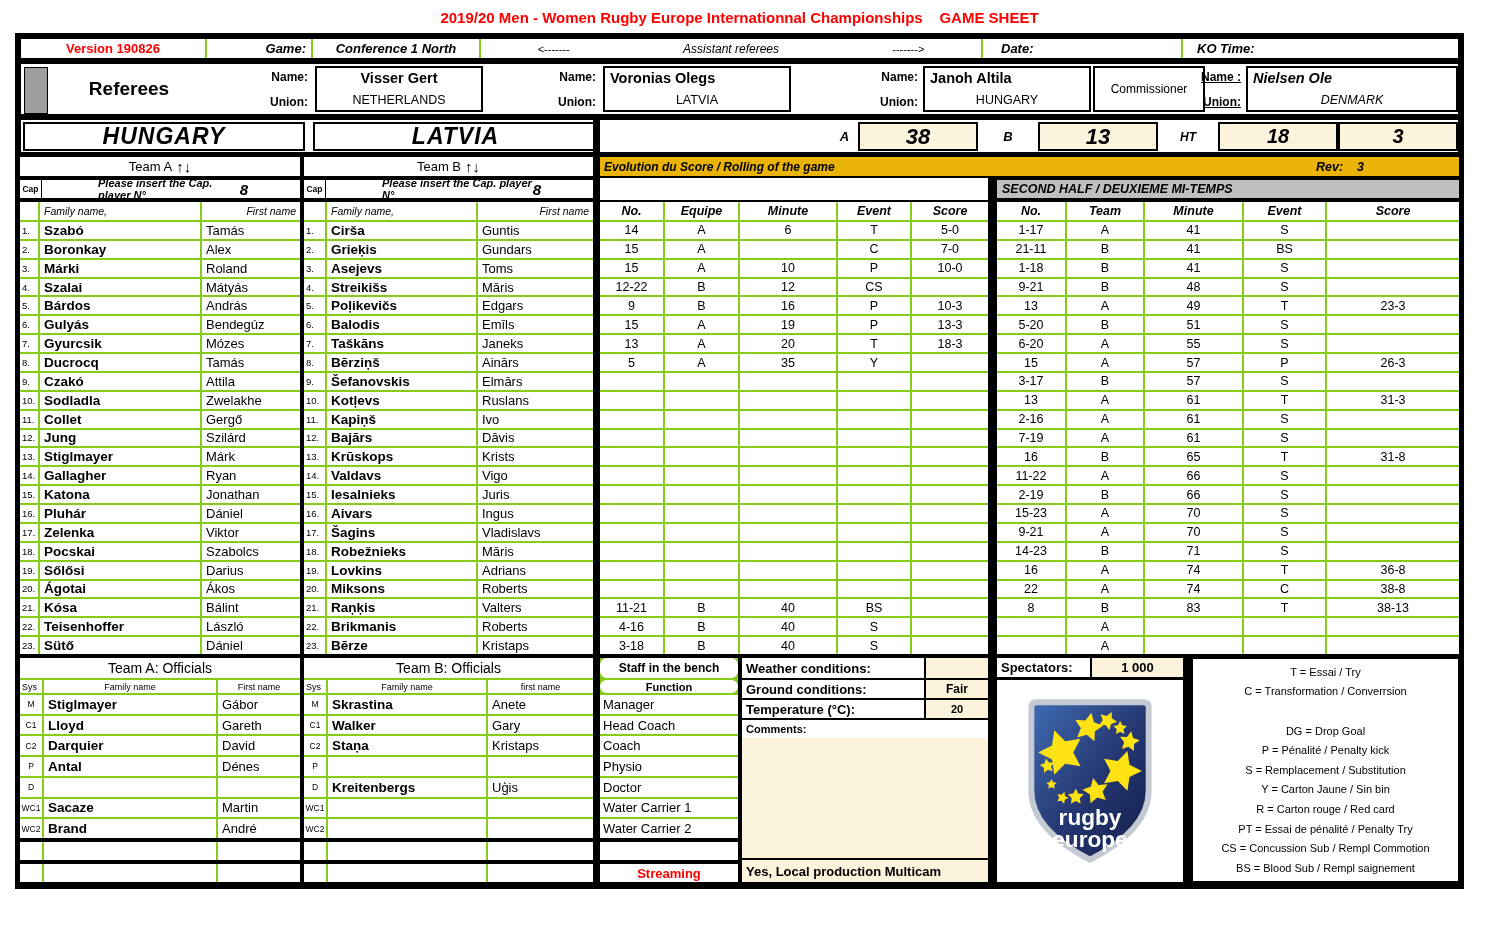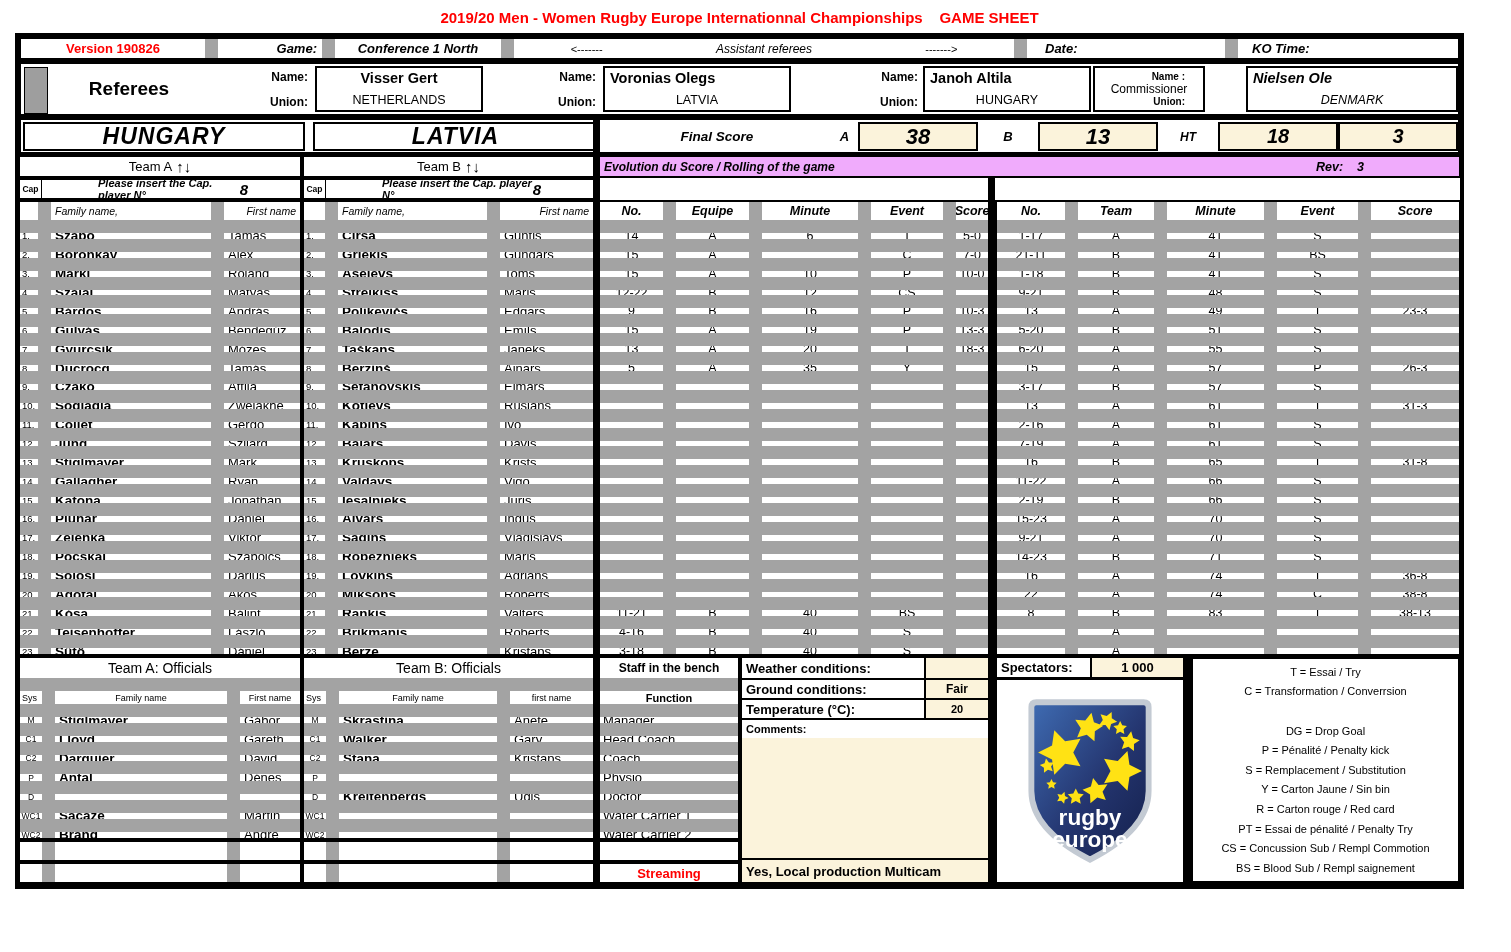"Version 190826" .grid { background: #a3a3a3 -> #84cc16; gap: 13px -> 2px }
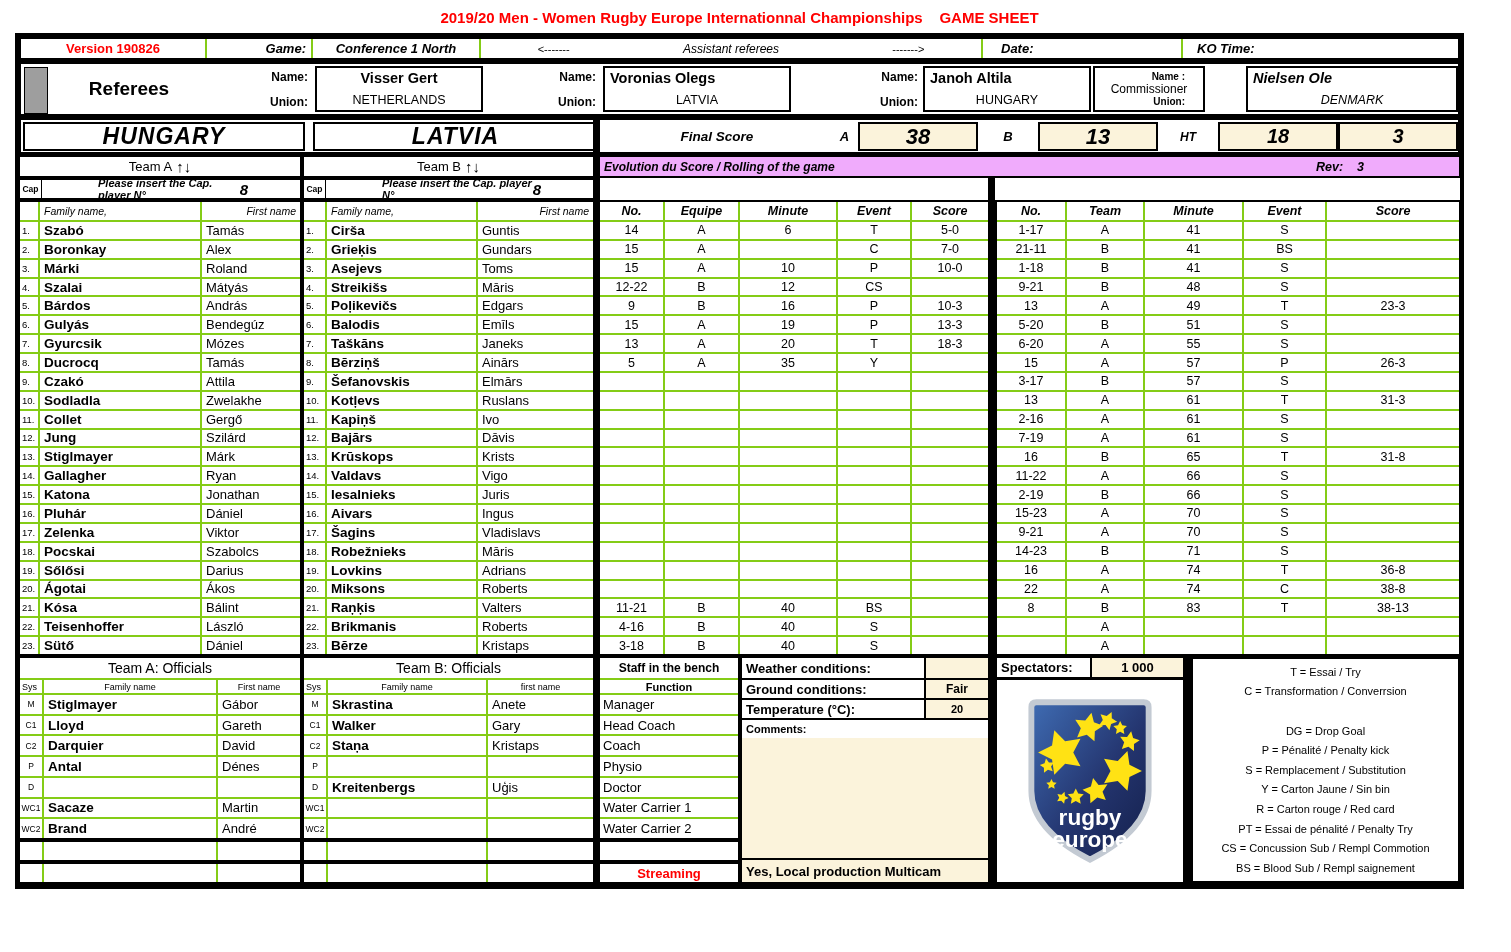"Name :" div.abs { font-size: 10px -> 12px; left: 1111px -> 1167px; text-decoration: none -> underline }
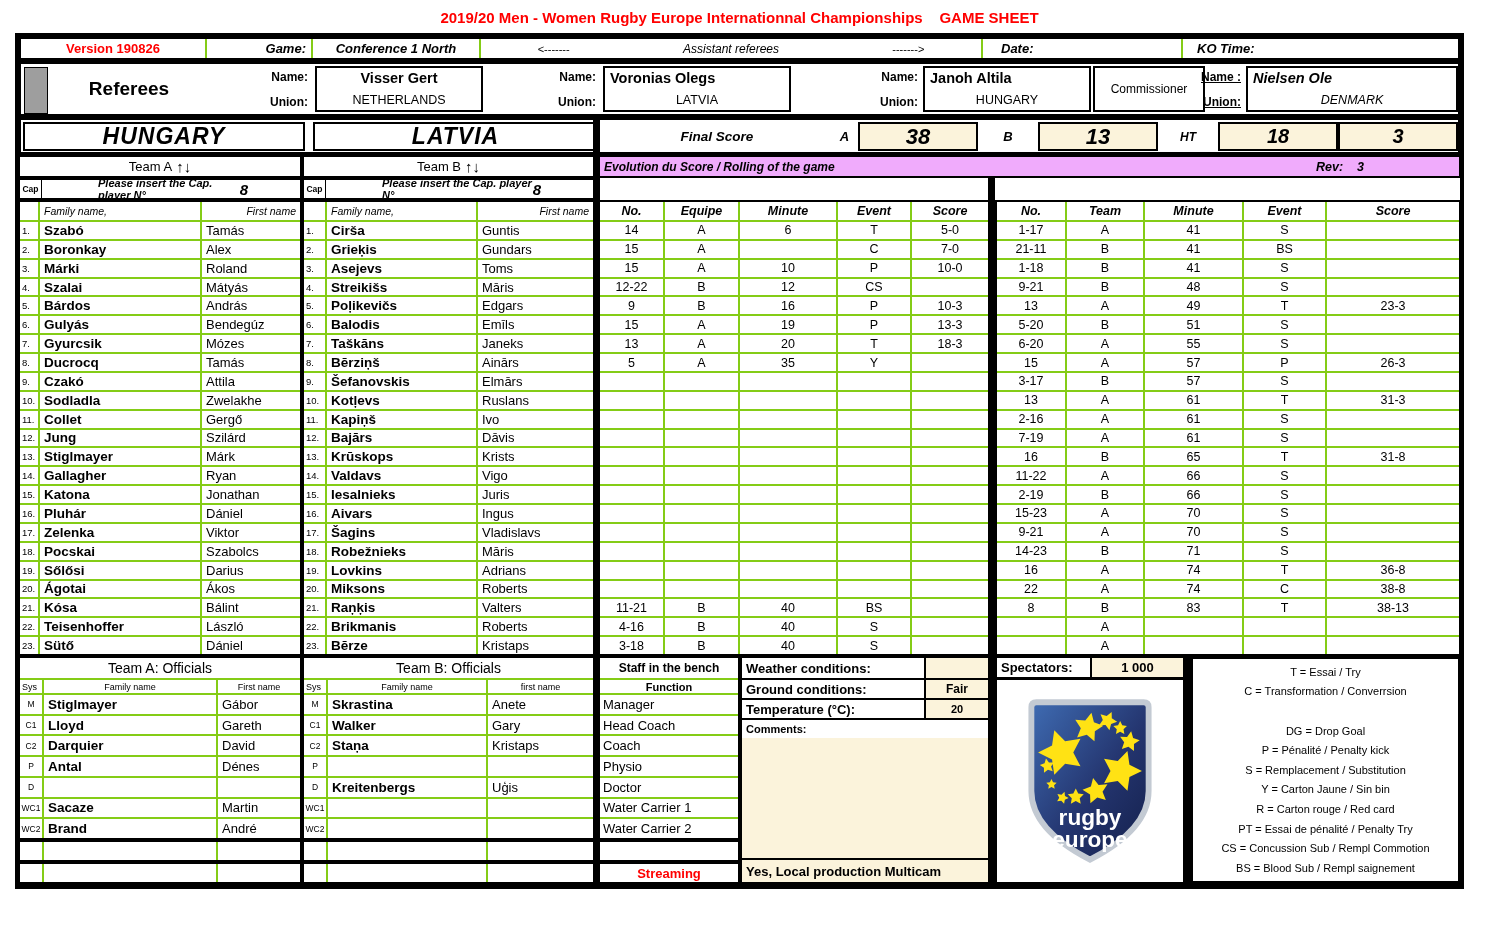"Final Score" div.abs { html: <div>Final Score</div> -> none }
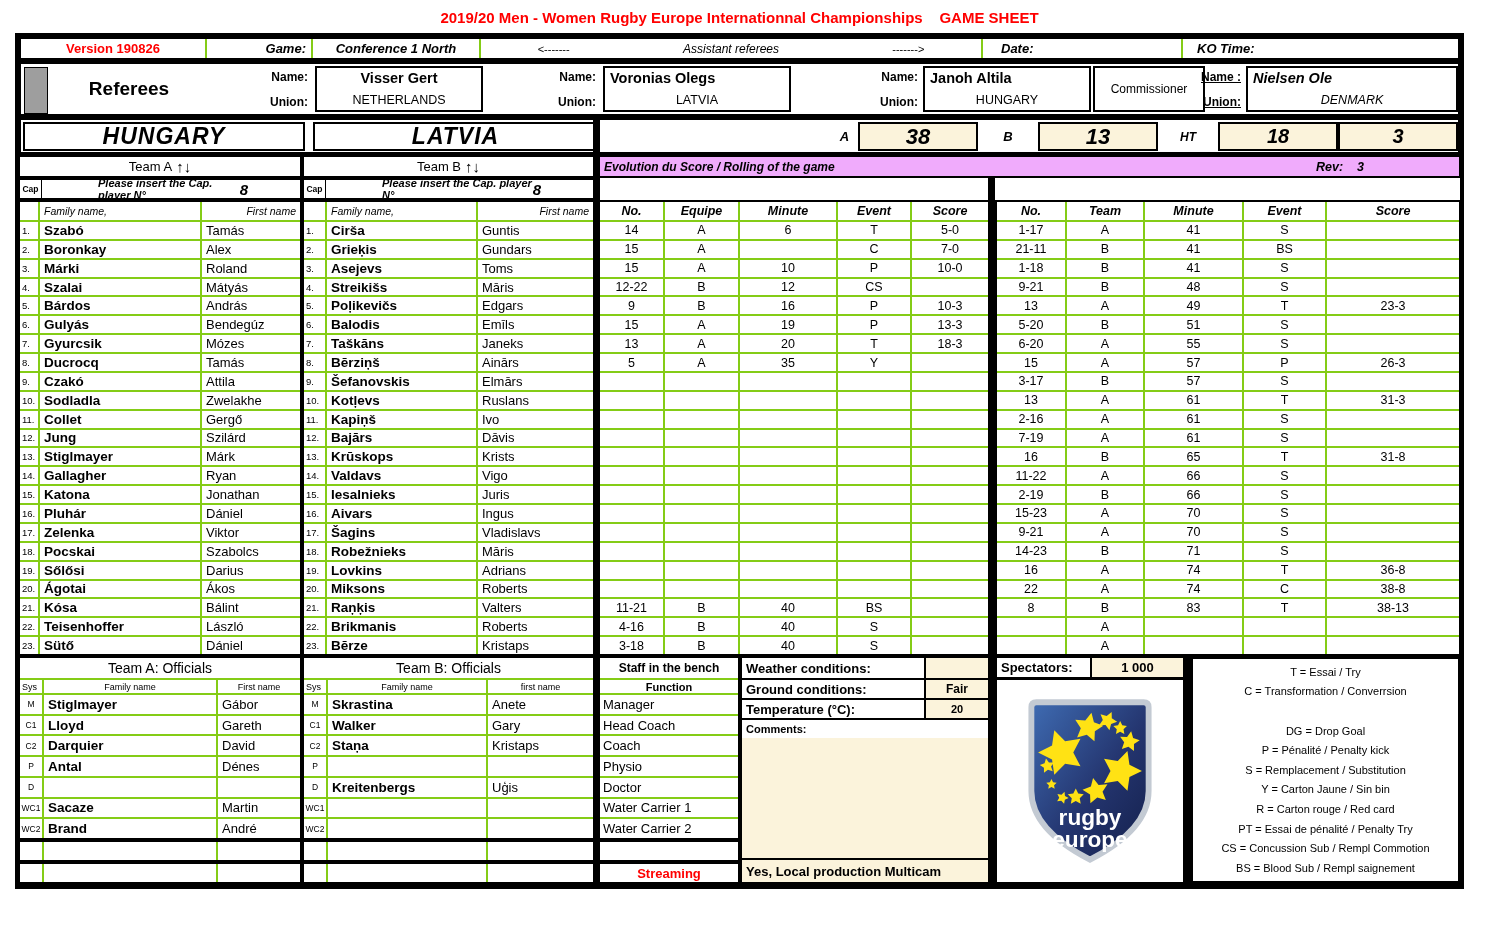"Evolution du Score / Rolling" .evol { background: #f0abfc -> #eab308 }
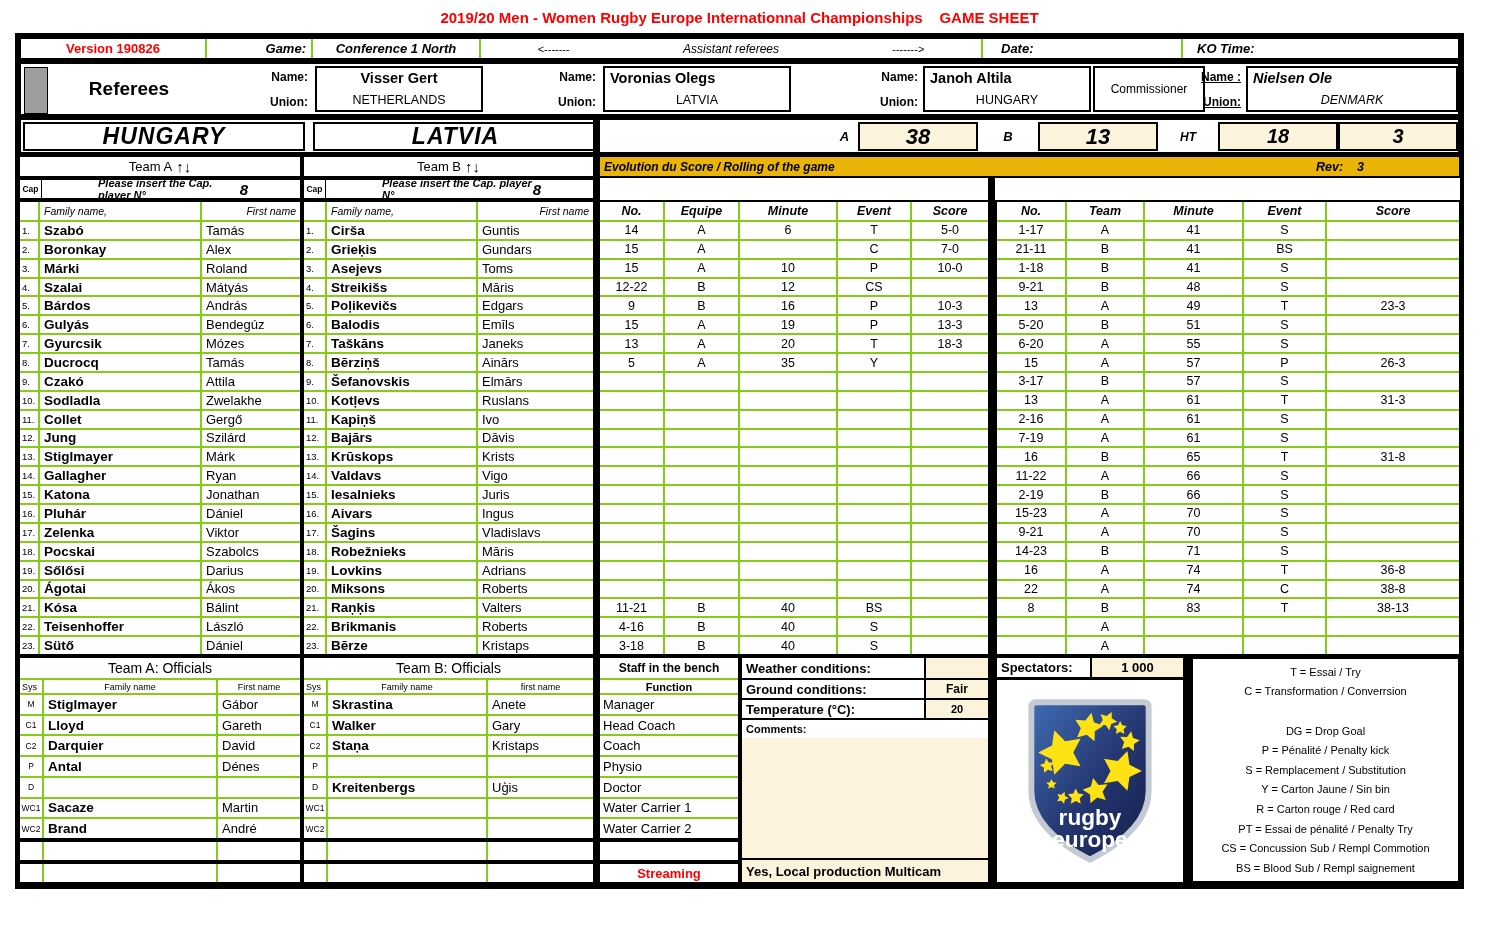"SECOND HALF / DEUXIEME MI-TEMPS" div.halfhdr { html: none -> <div>SECOND HALF / DEUXIEME MI-TEMPS</div> }
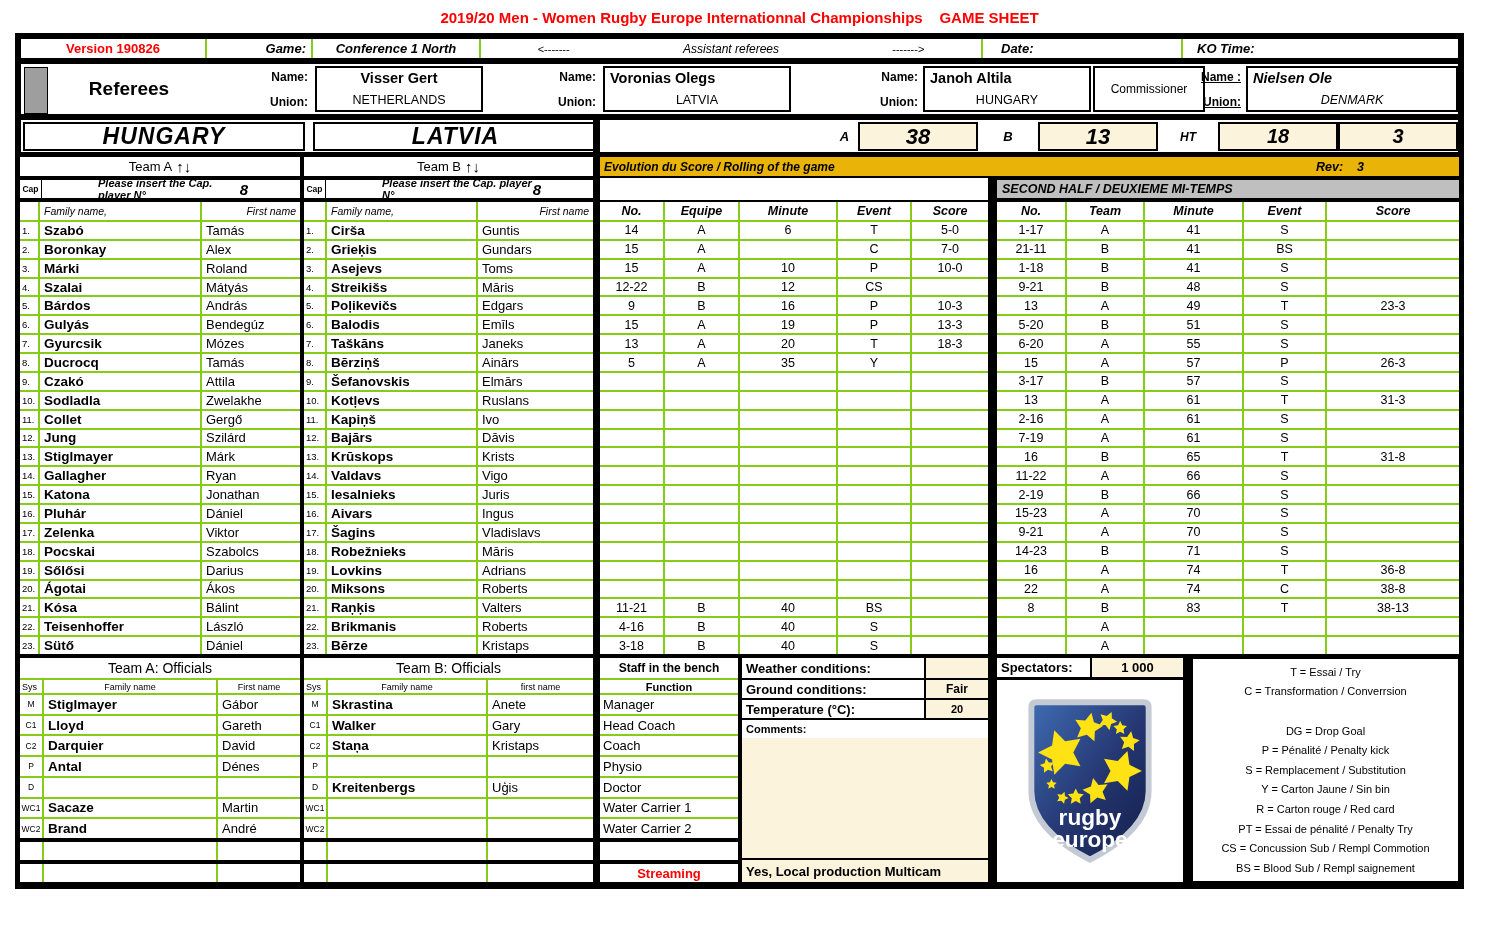"Staff in the bench" .sthdr { border-radius: none -> 7px }
